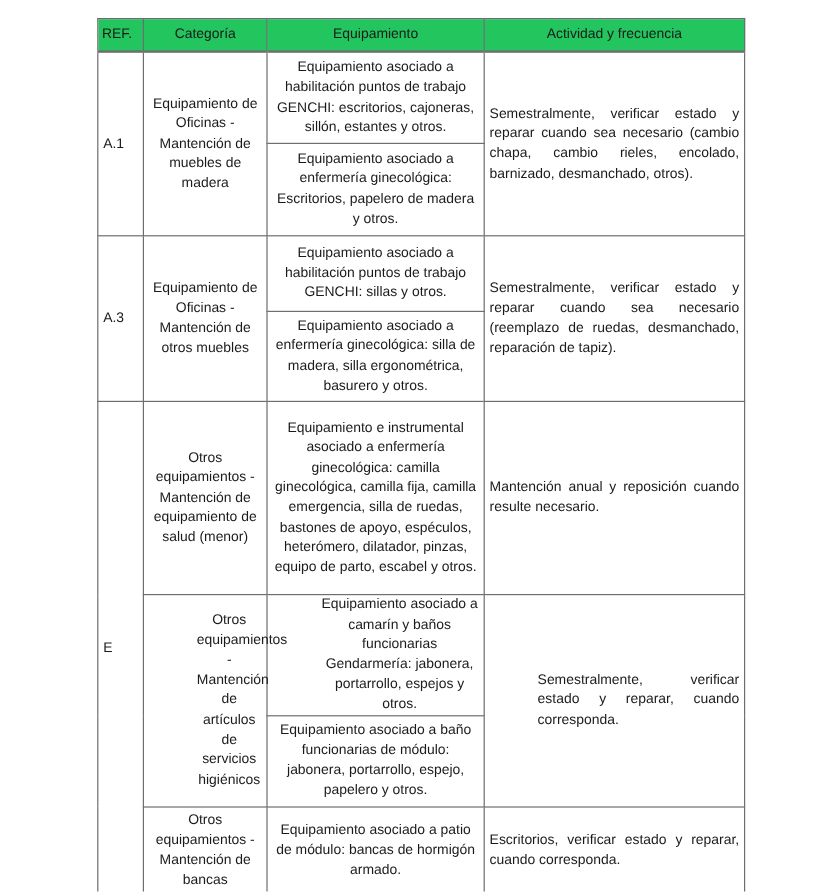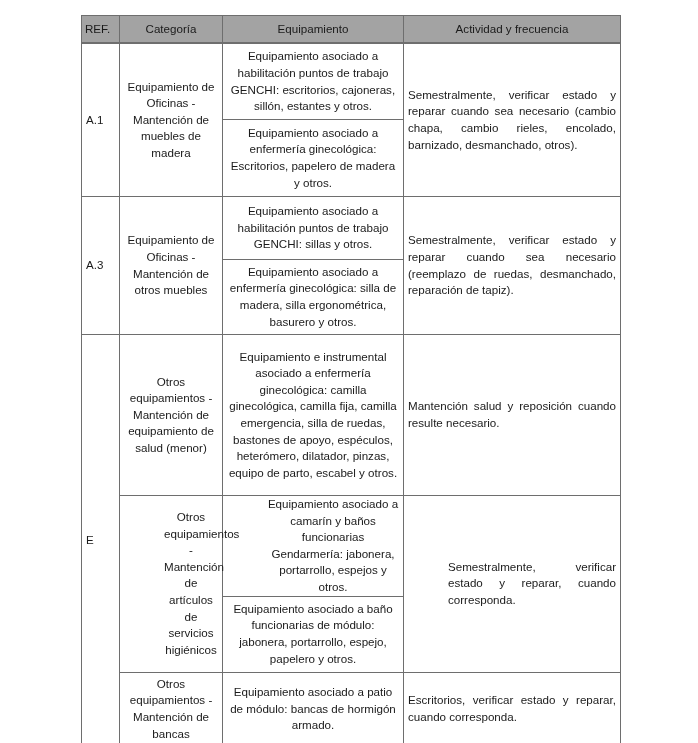"REF." table.doc-table thead th { background: #a3a3a3 -> #22c55e }
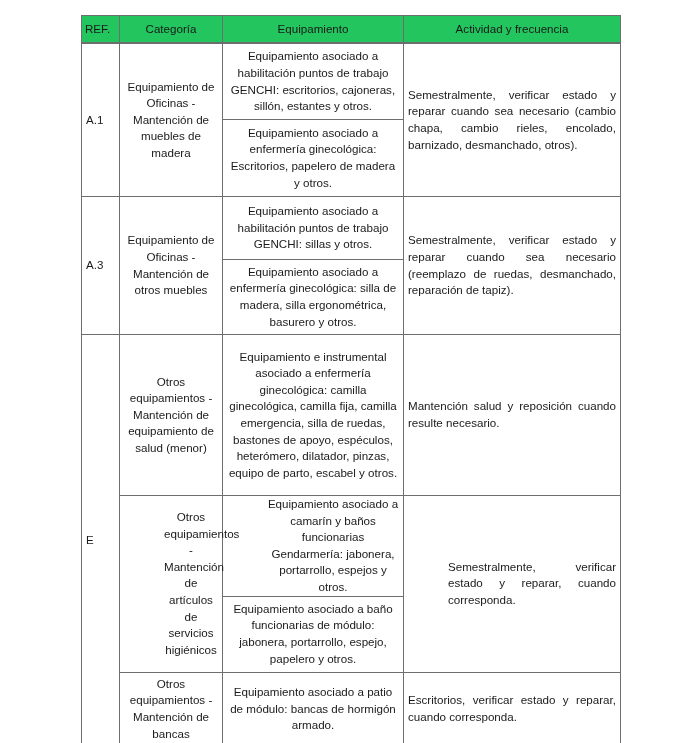"Mantención salud y reposición cuando" td.act { text: salud -> anual }
